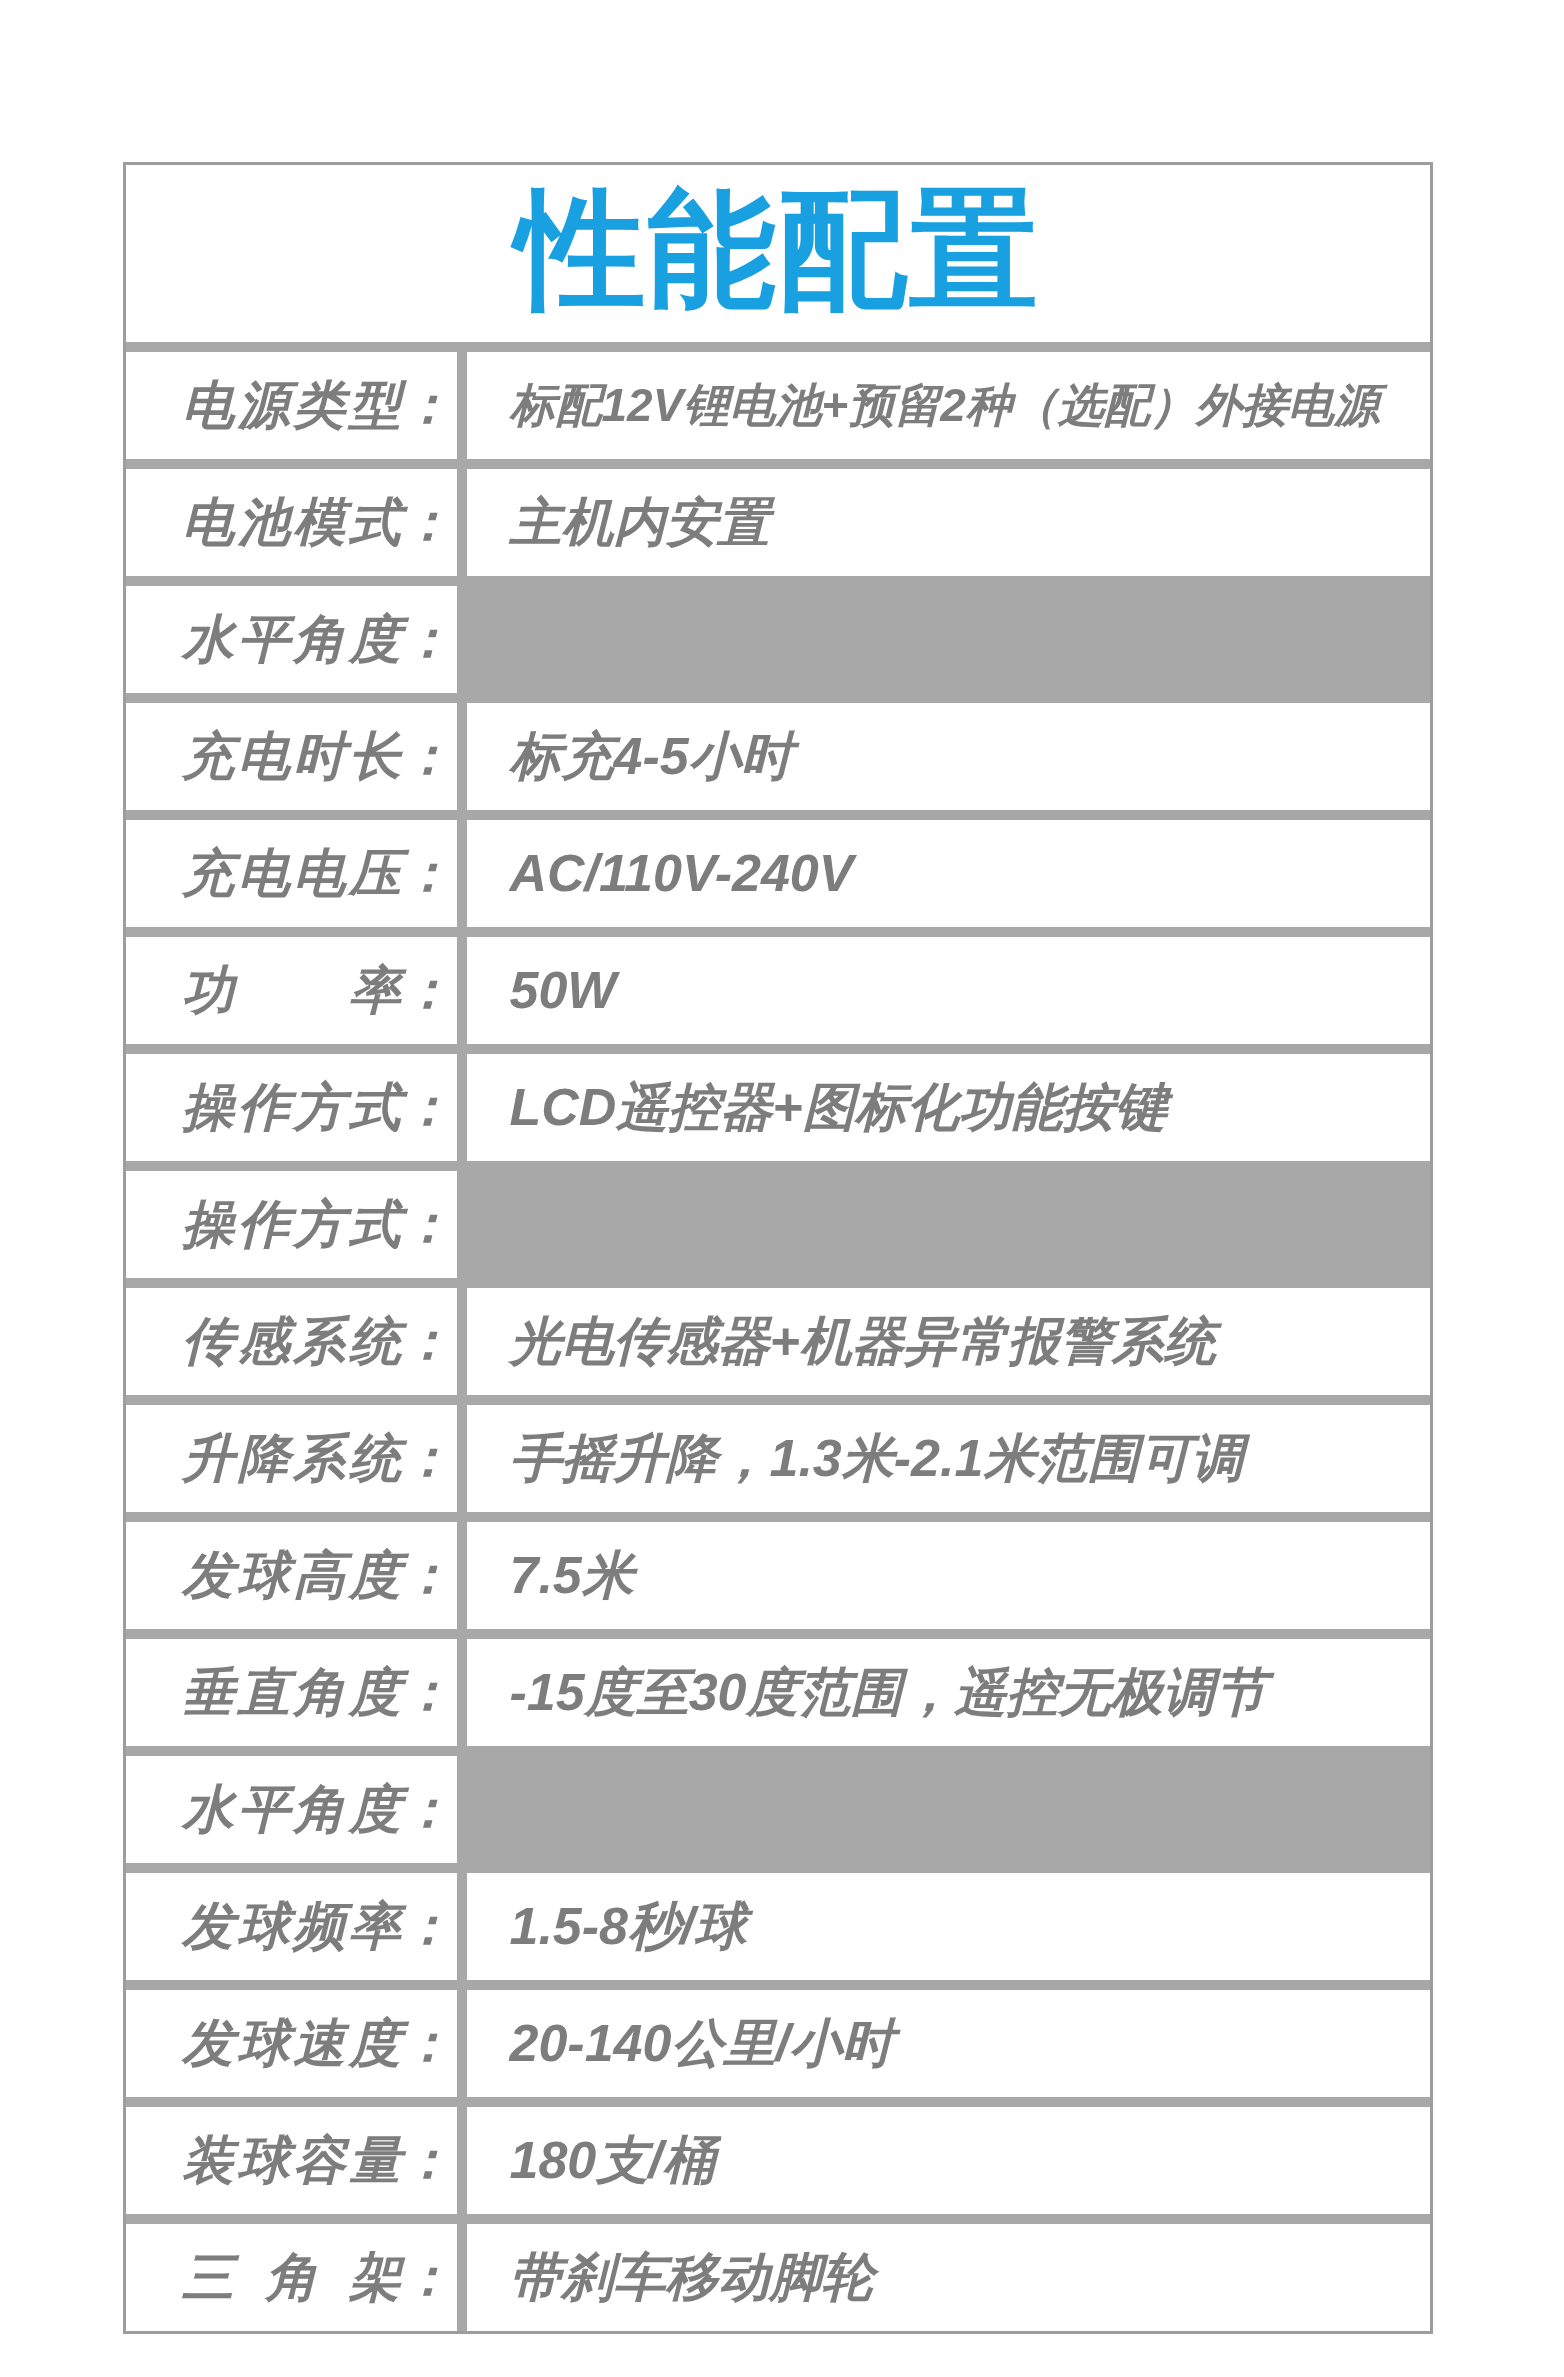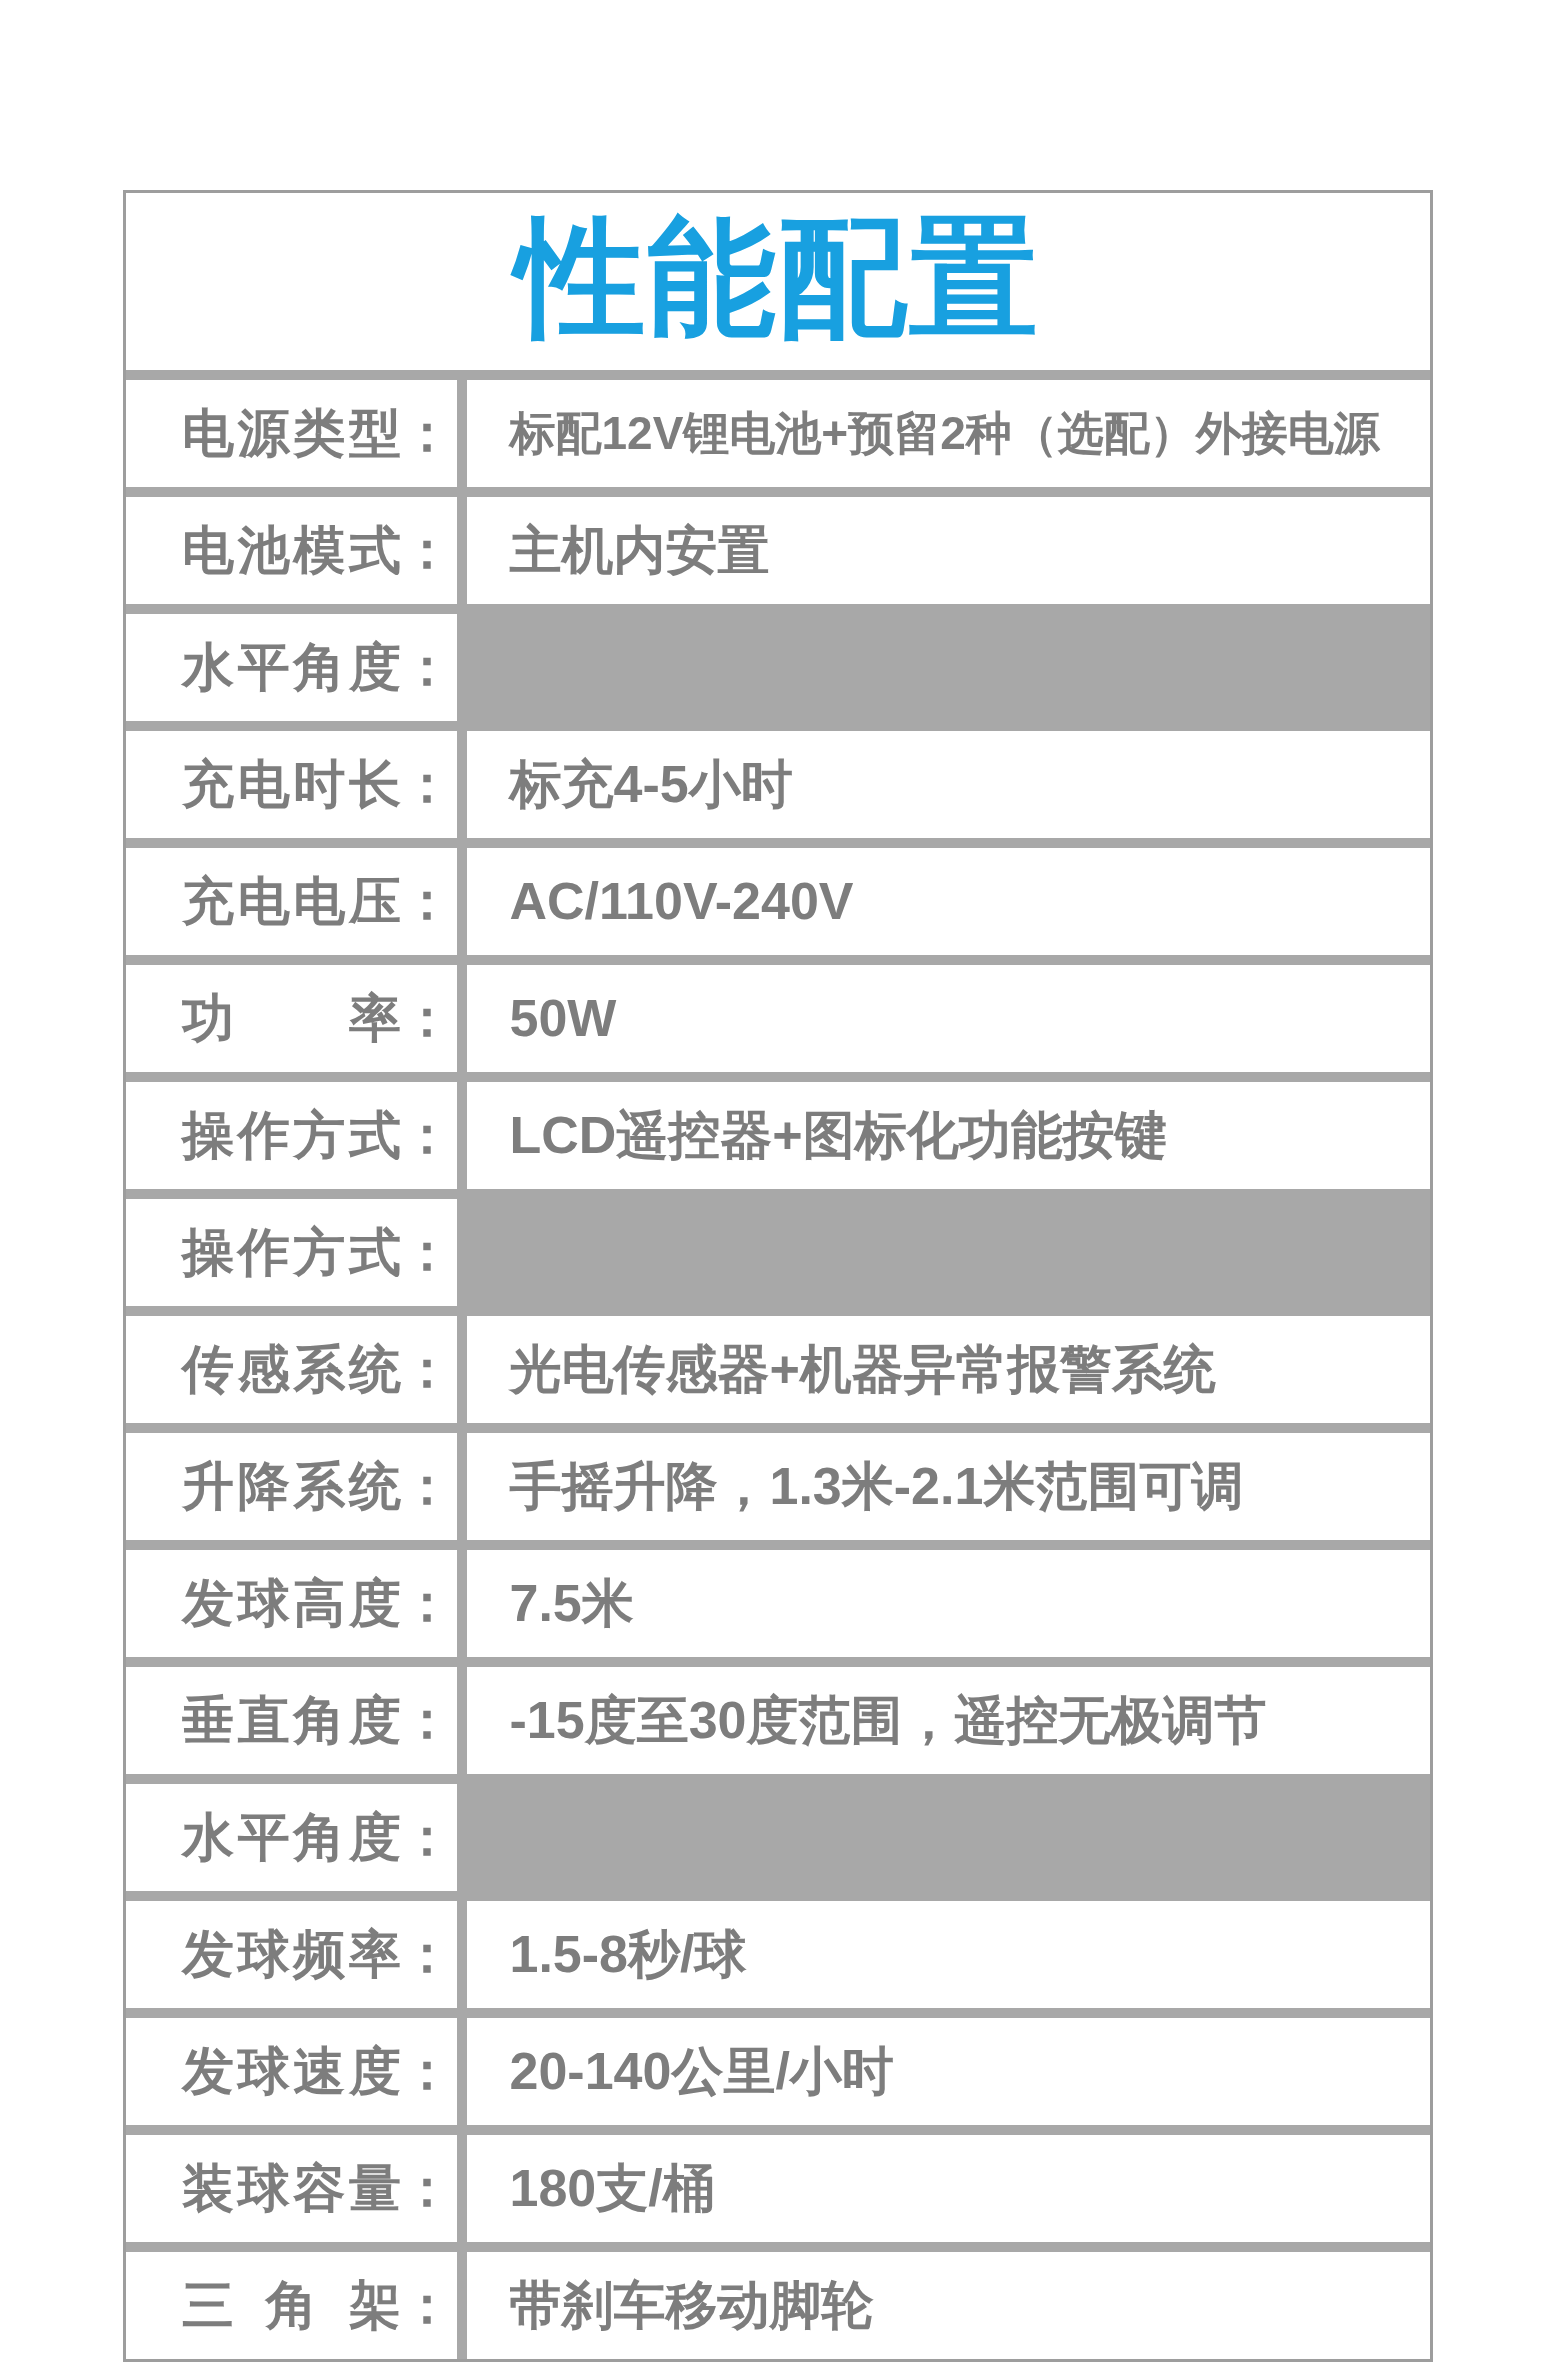"性能配置" .spec-table { top: 190px -> 162px }
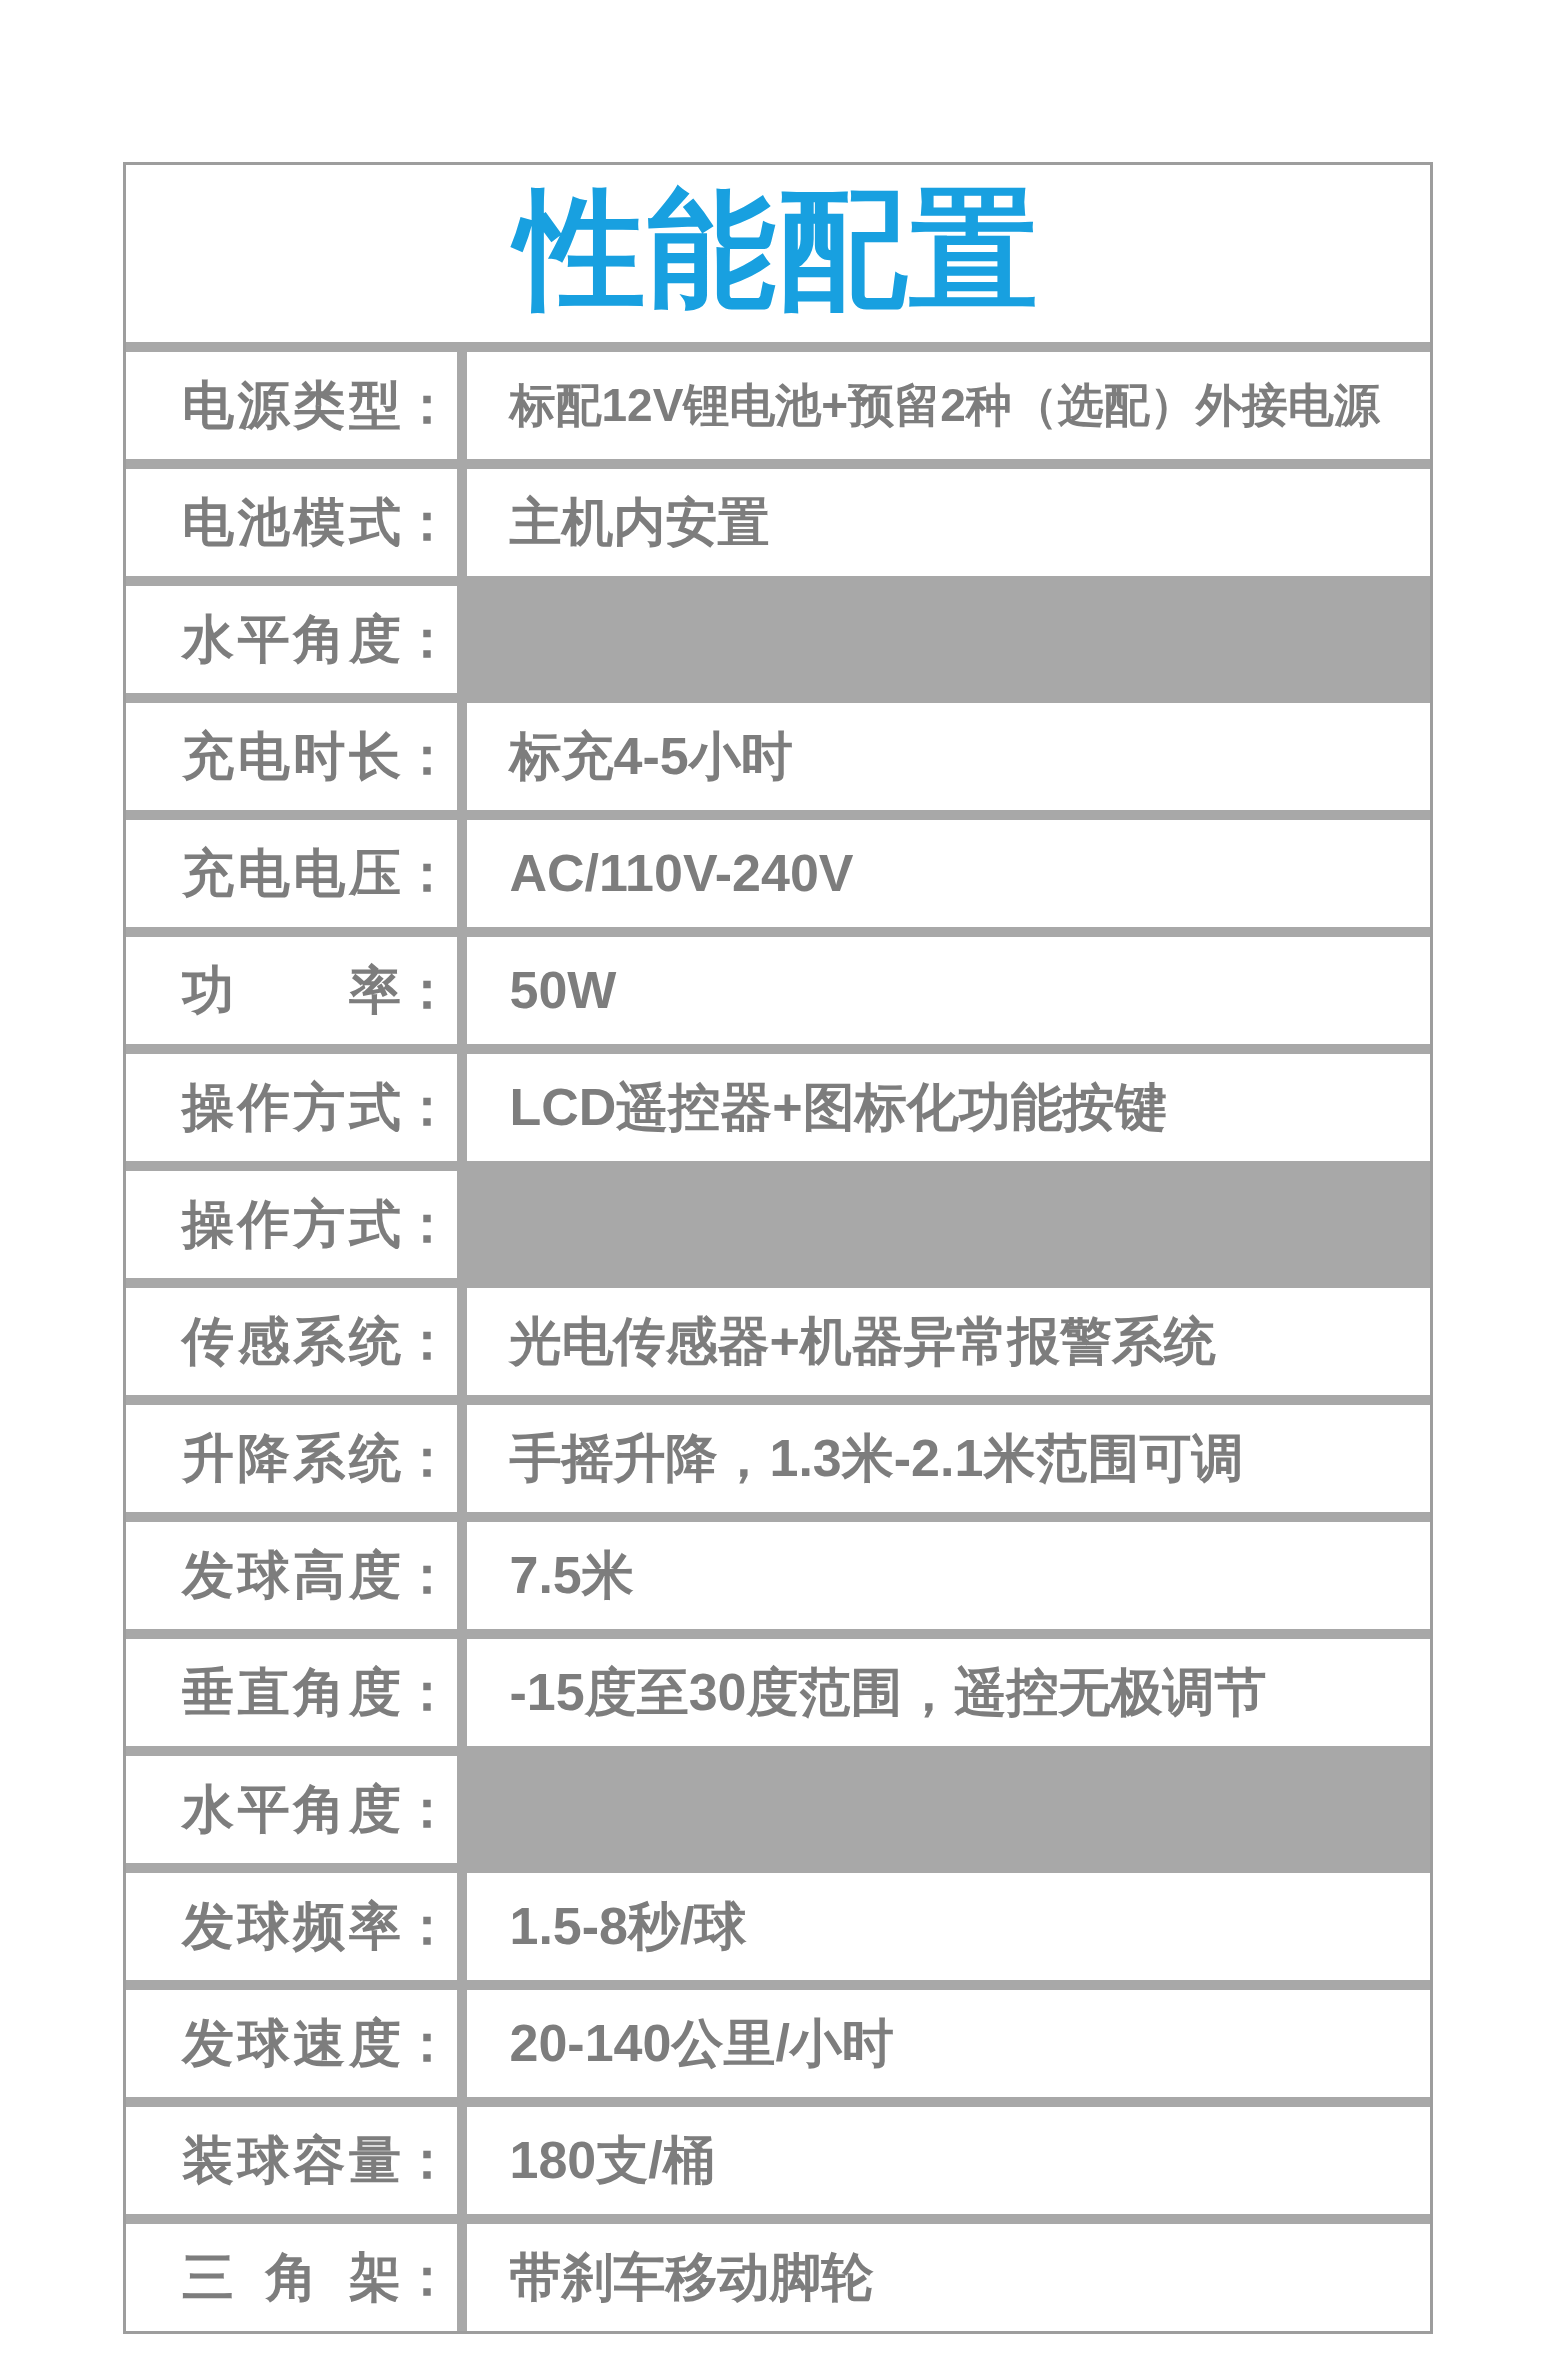"电源类型" .cell { font-style: none -> italic }
